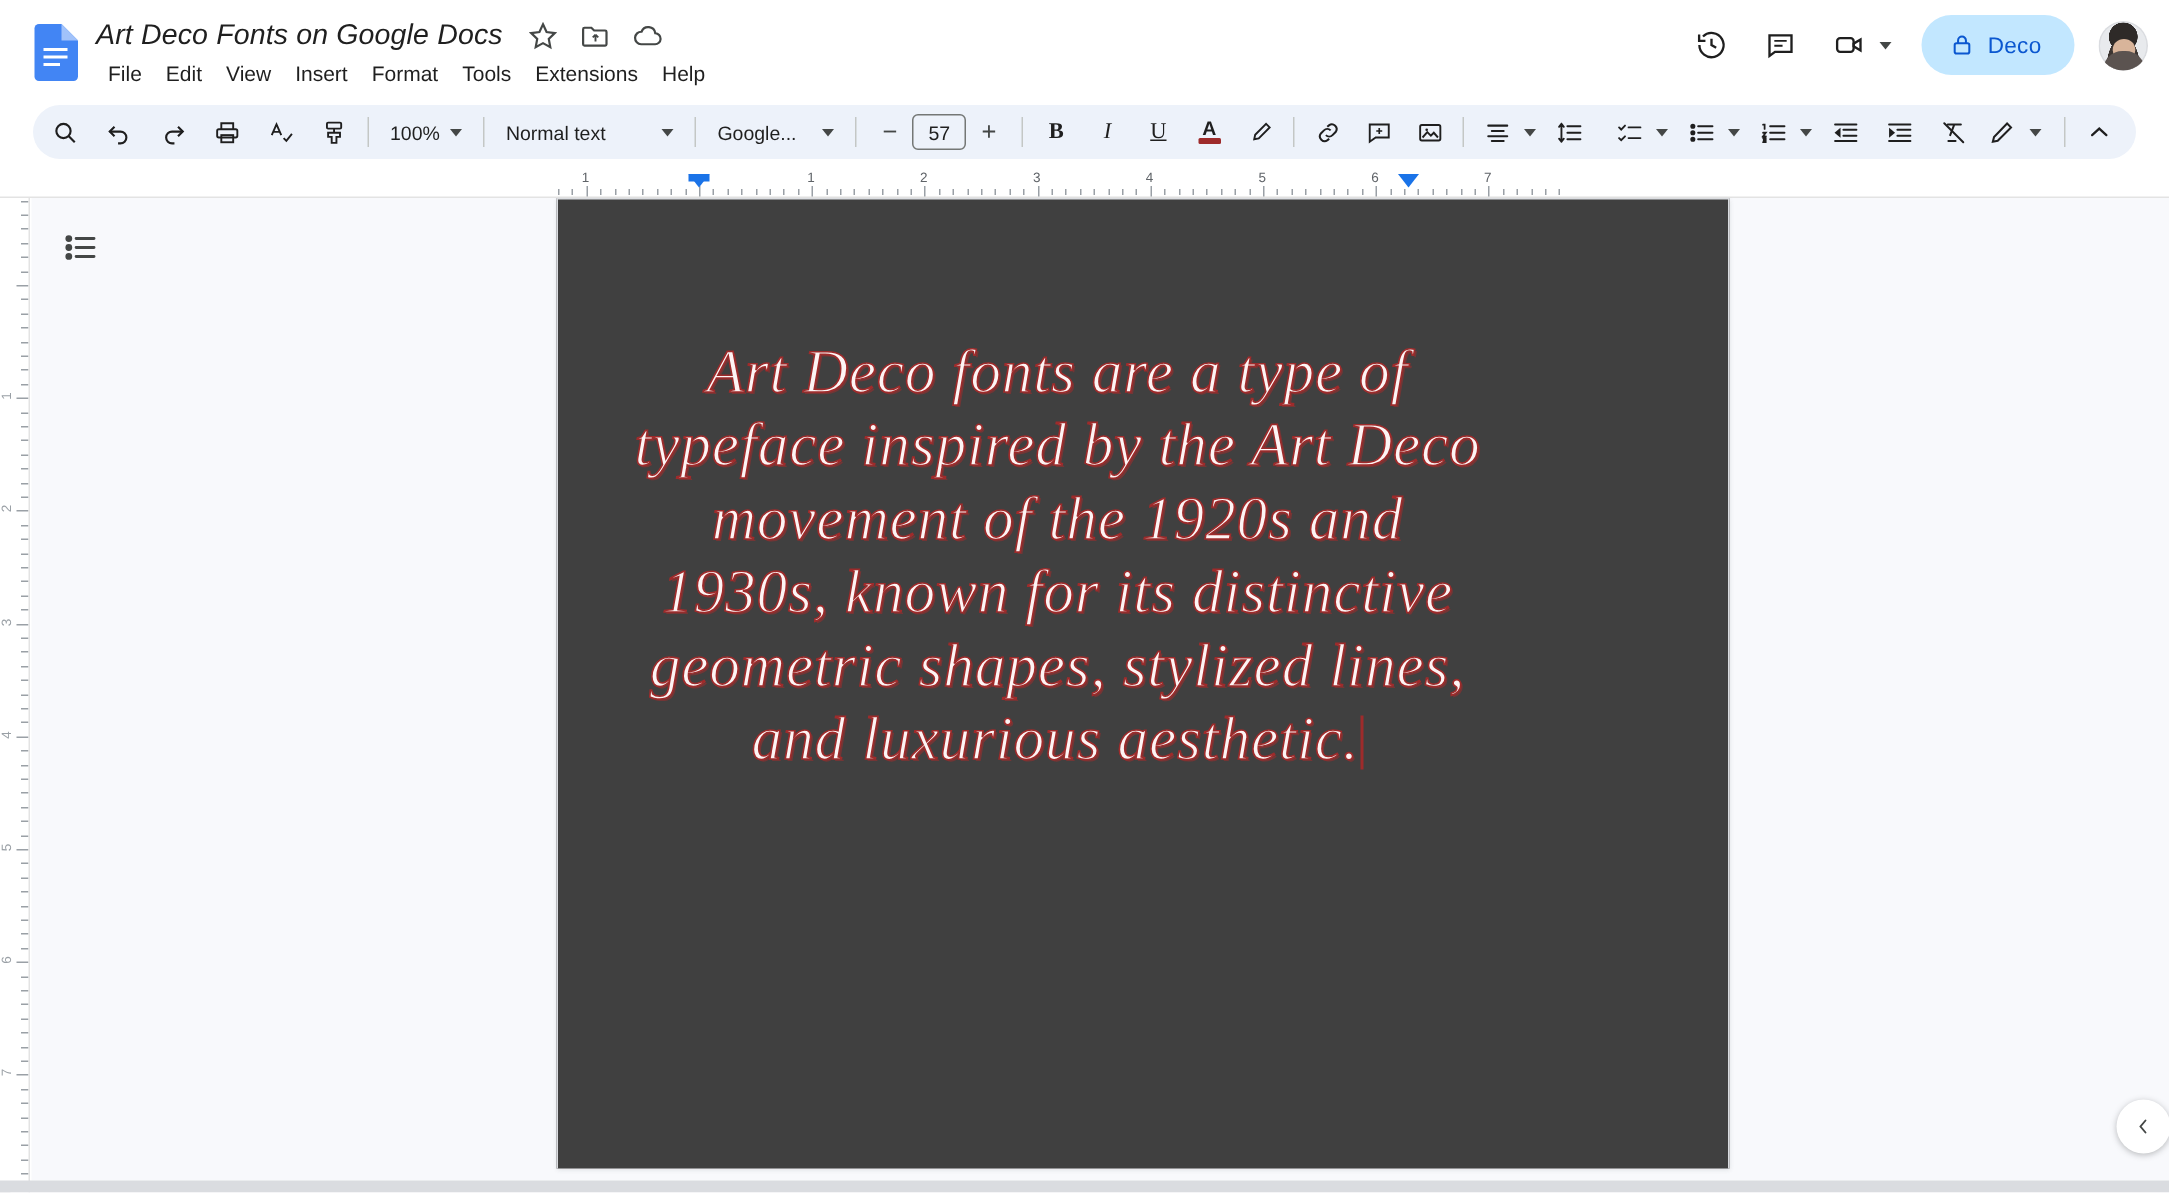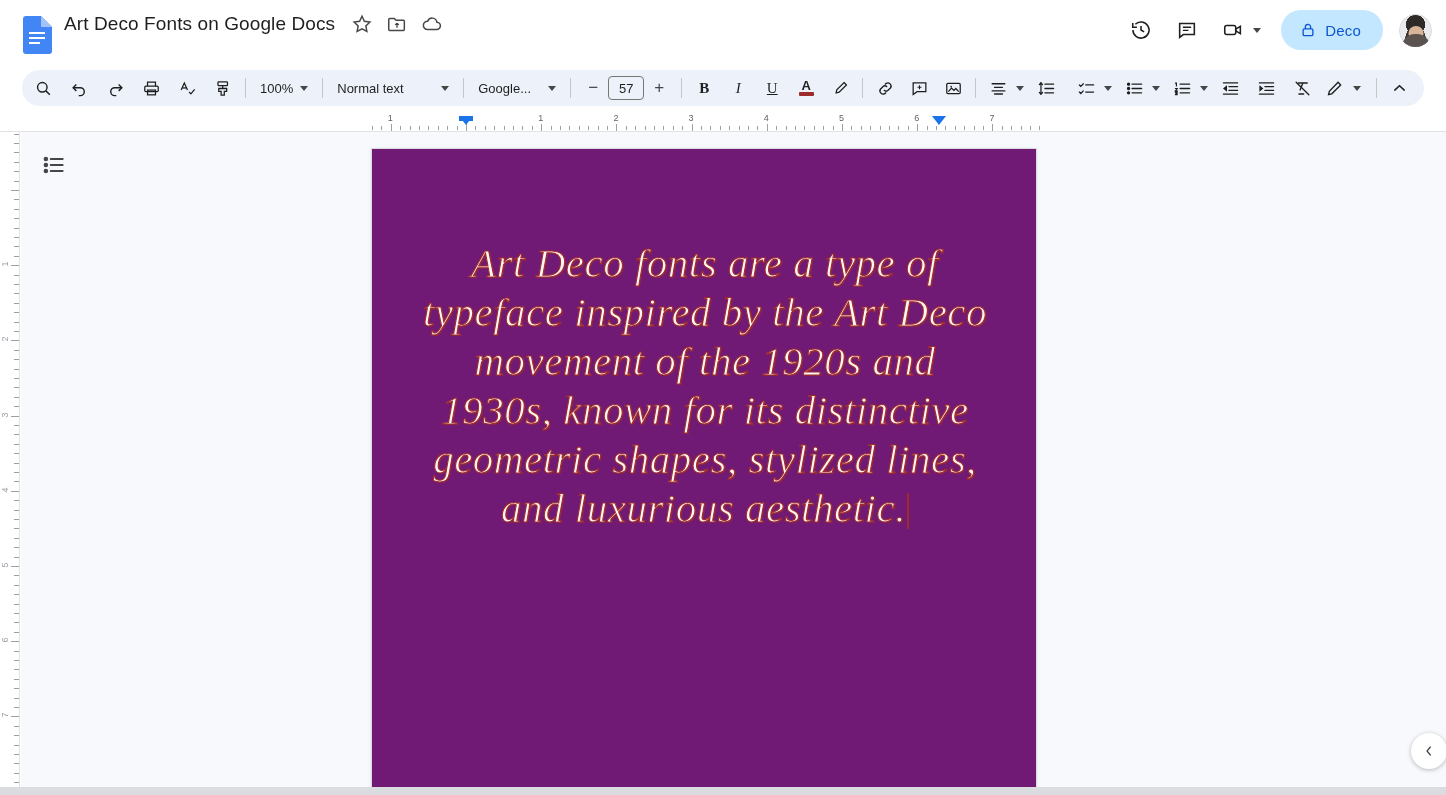"Art Deco Fonts on Google" .title-row { font-style: none -> italic }
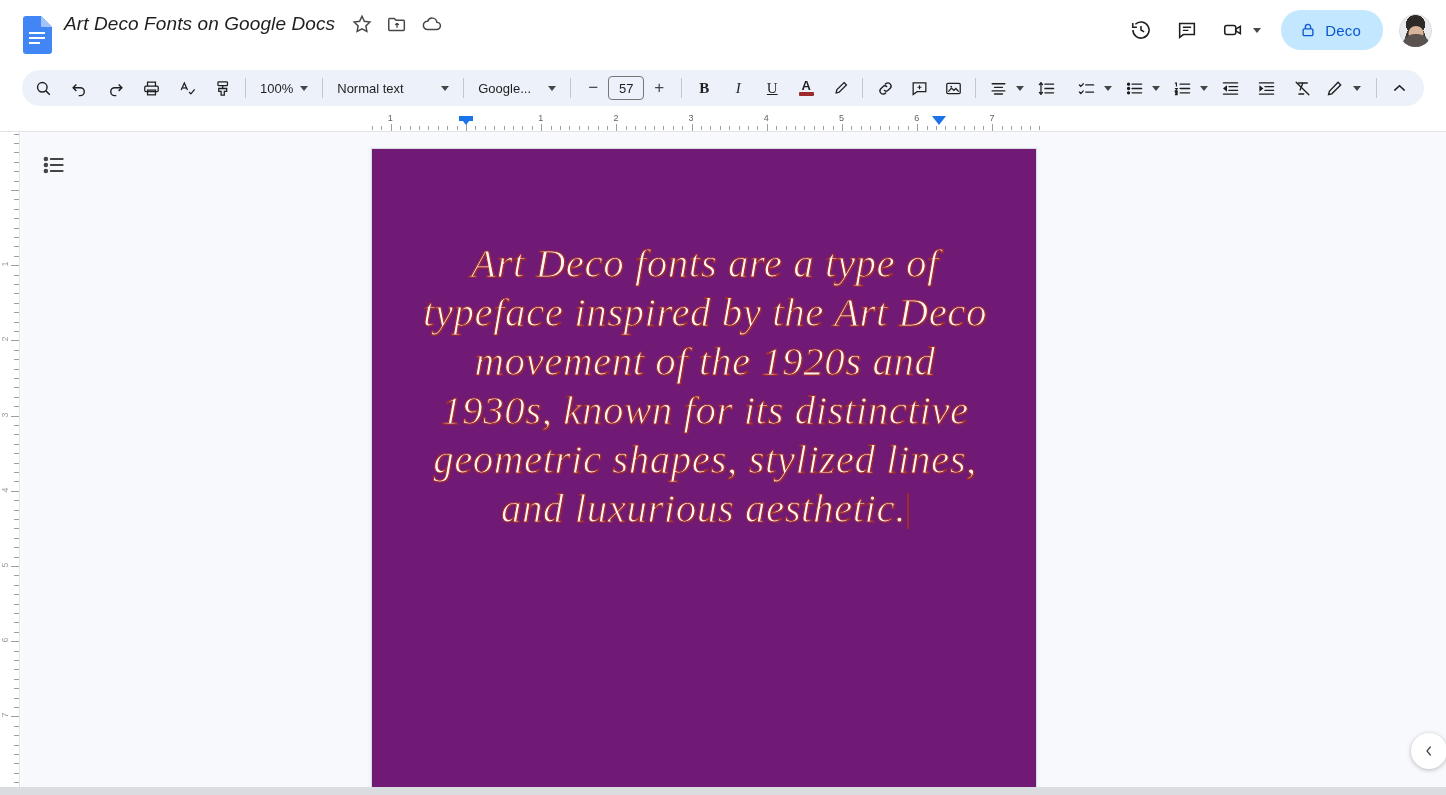"File" div.menubar { html: none -> <div> <div>File</div> <div>Edit</div> <div>View</div> <div>Insert</div> <div>Format</div> <div>Tools</div> <div>Extensions</div> <div>Help</div> </div> }
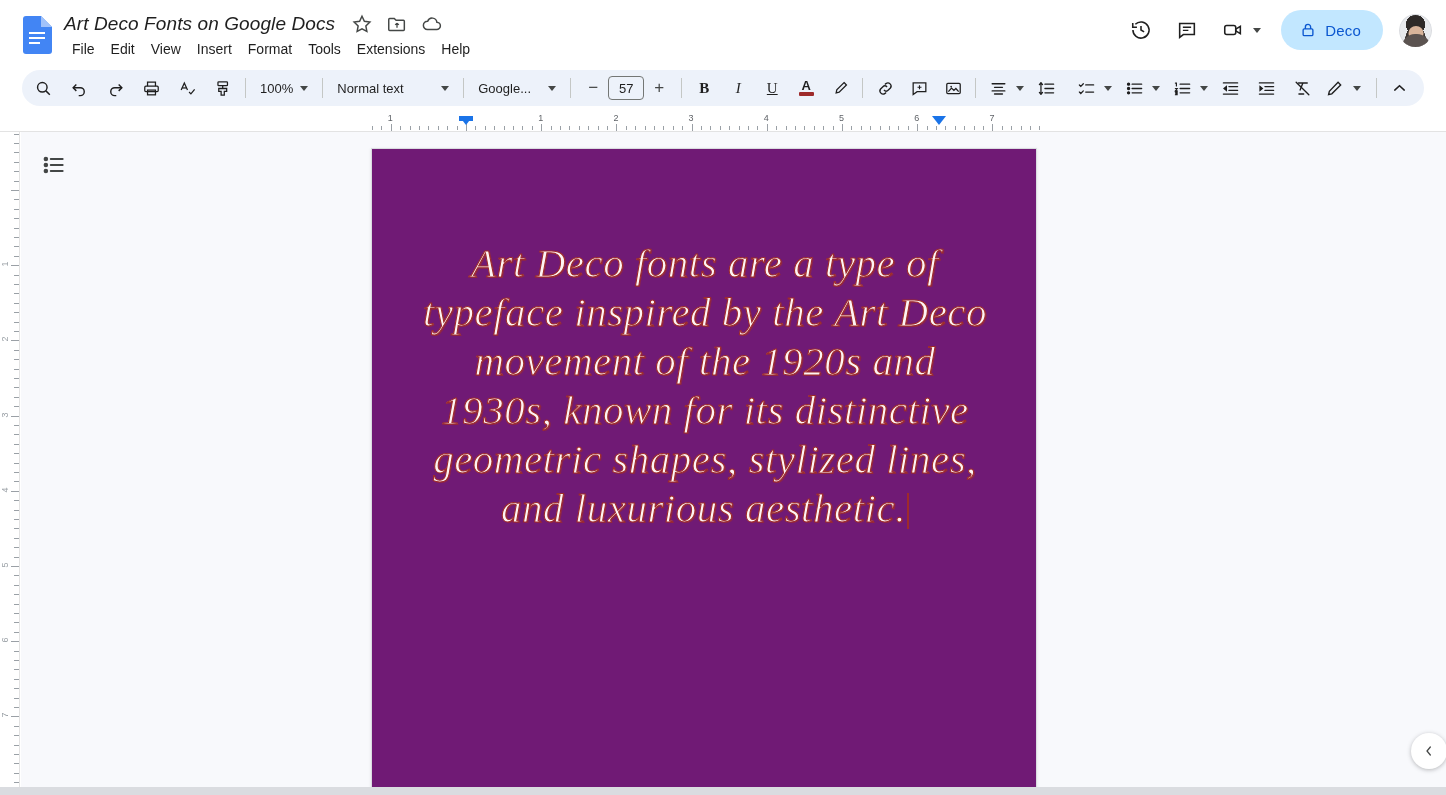"Art Deco fonts are a" .page { background: #701a75 -> #404040; top: 148px -> 132px; width: 666px -> 782px }
